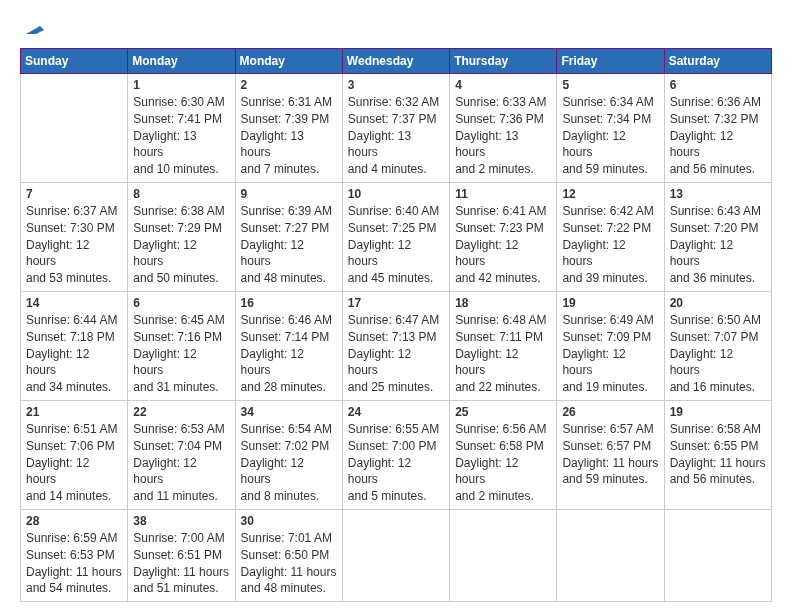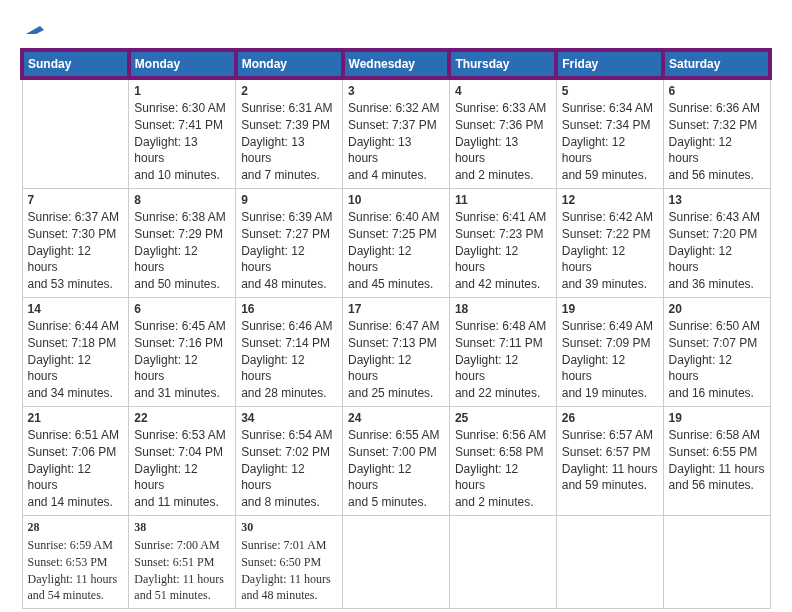"Sunday" .calendar th { border: 4px solid #701a75 -> 1px solid #701a75 }
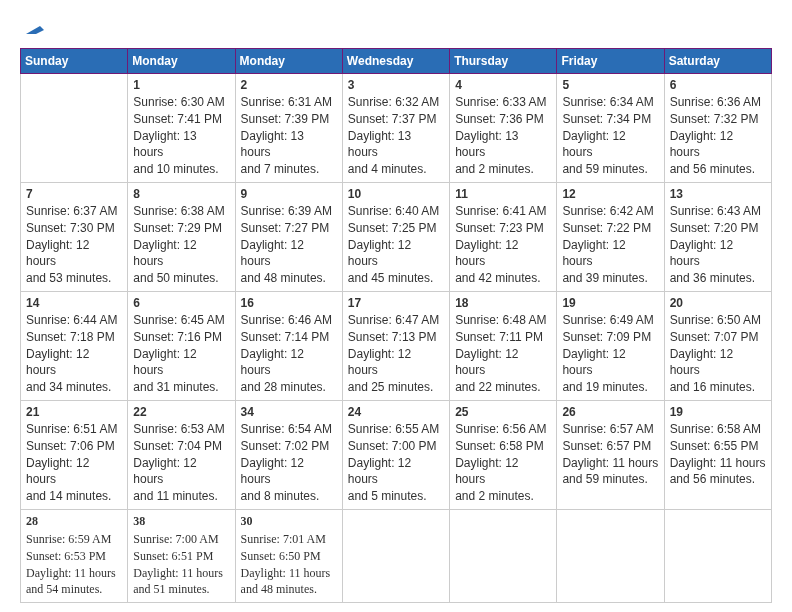"28" .last-row td { font-family: Liberation Serif, serif -> none }
